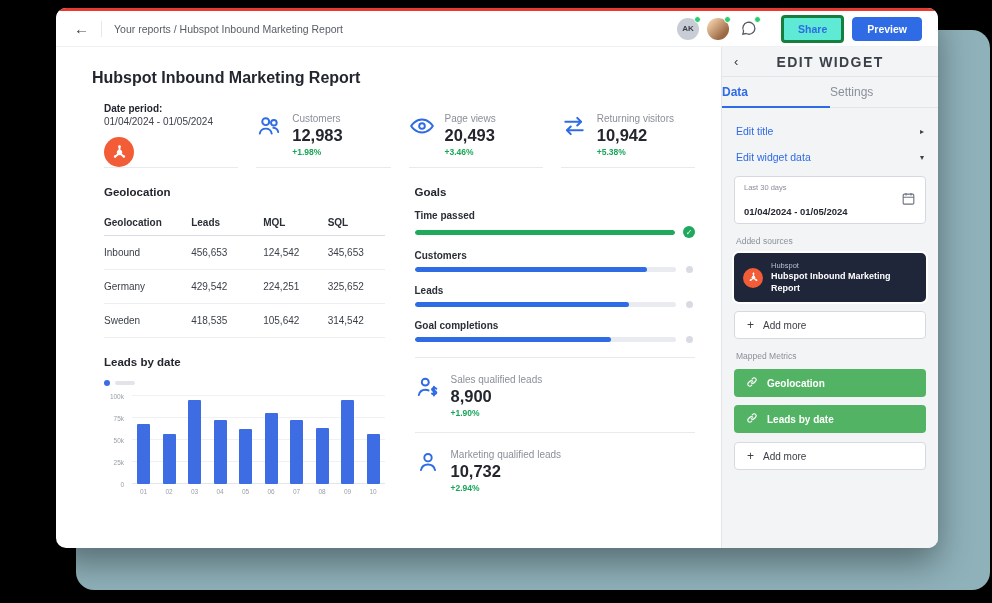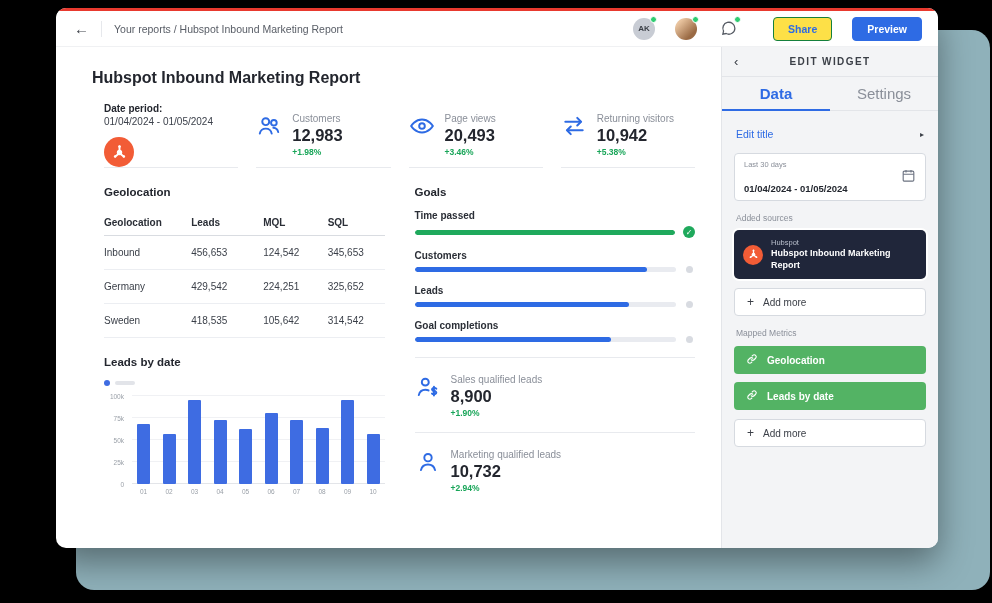"AK" .top-right { gap: 20px -> 8px }
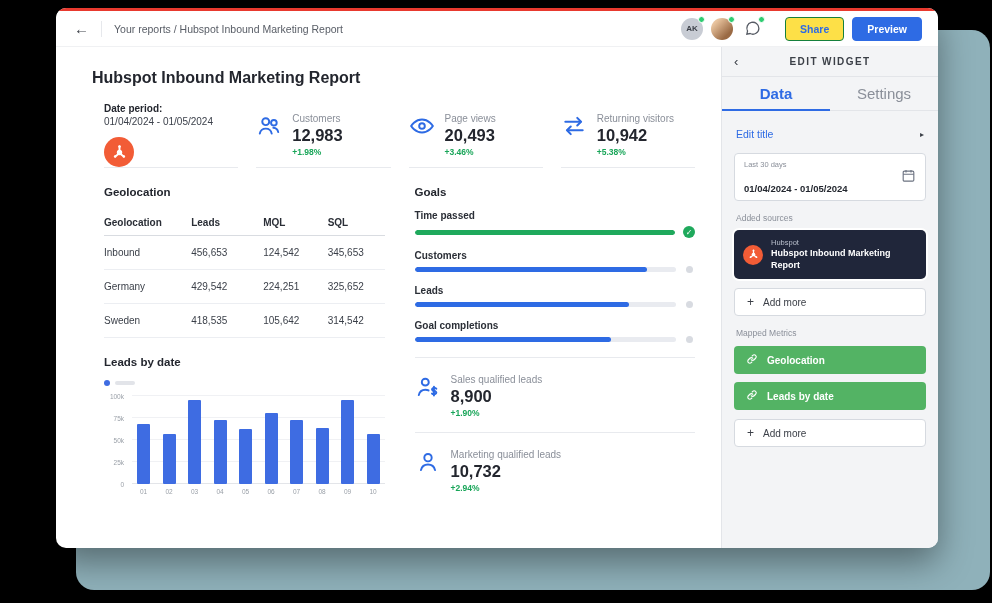"Share" .btn.outline { background: #fde047 -> #5eead4; border: 1px solid #15803d -> 3px solid #15803d }
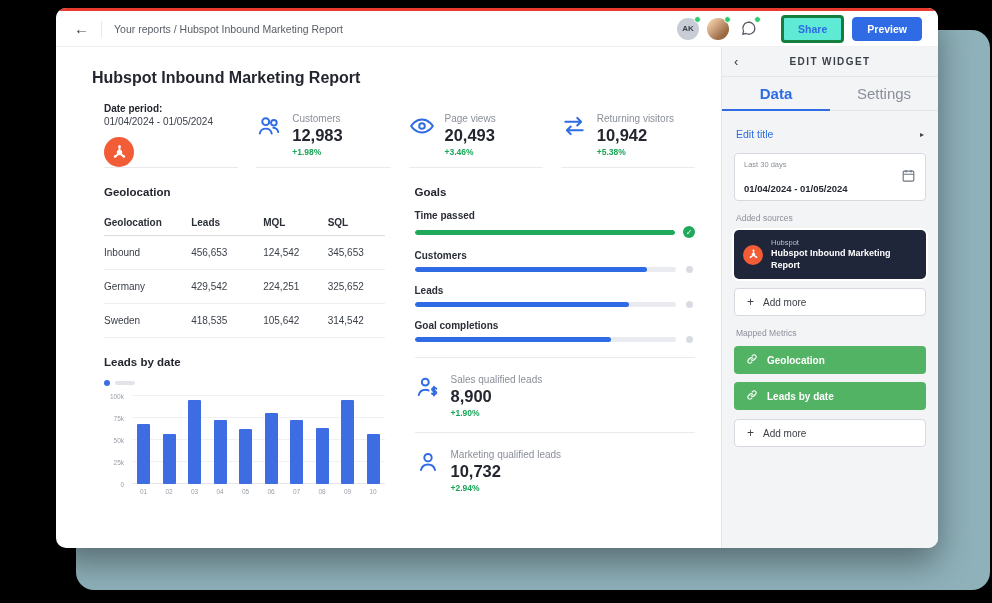"EDIT WIDGET" .panel-title { font-size: 10px -> 14px }
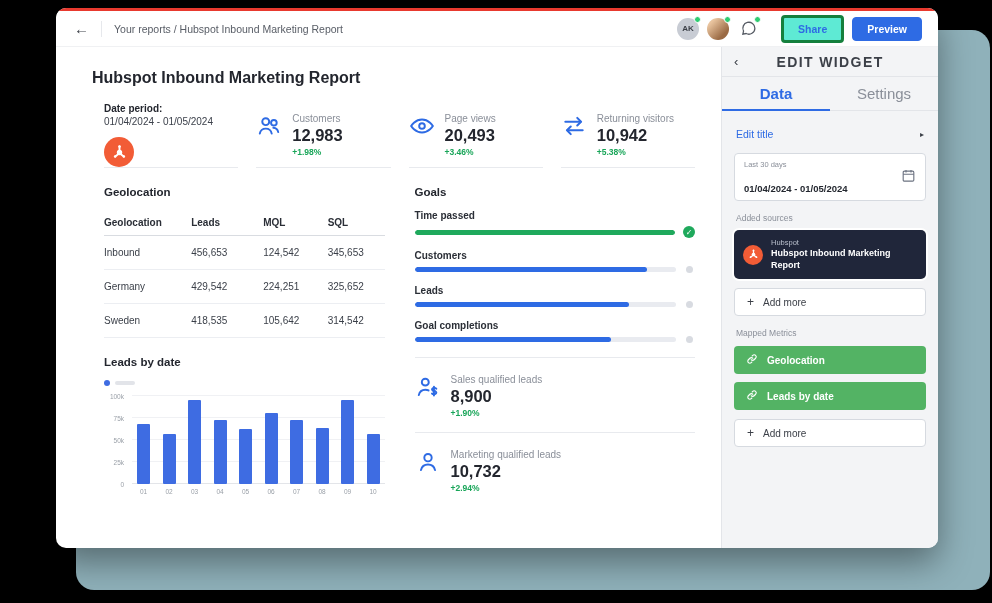"Data" .tab { font-size: 15px -> 12px; text-align: center -> none }
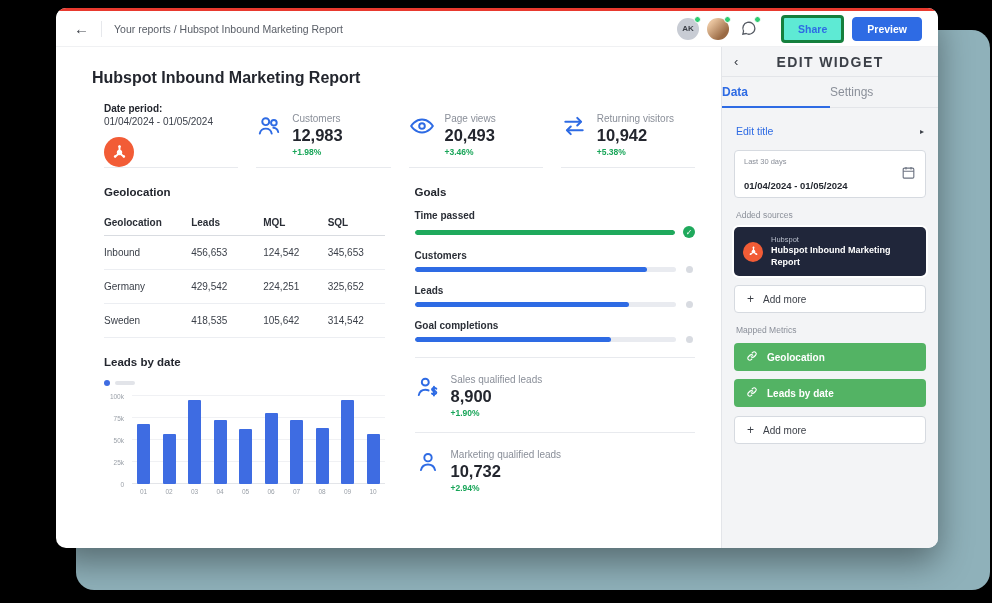"Edit widget data" div.link-row { html: none -> <div> <span>Edit widget data</span> <span>▾</span> </div> }
